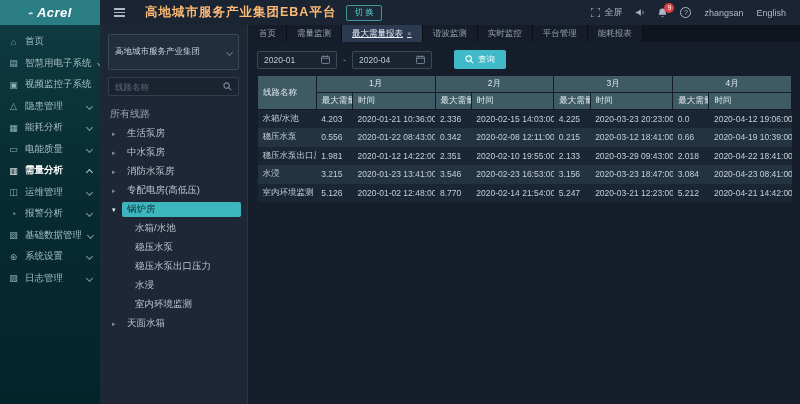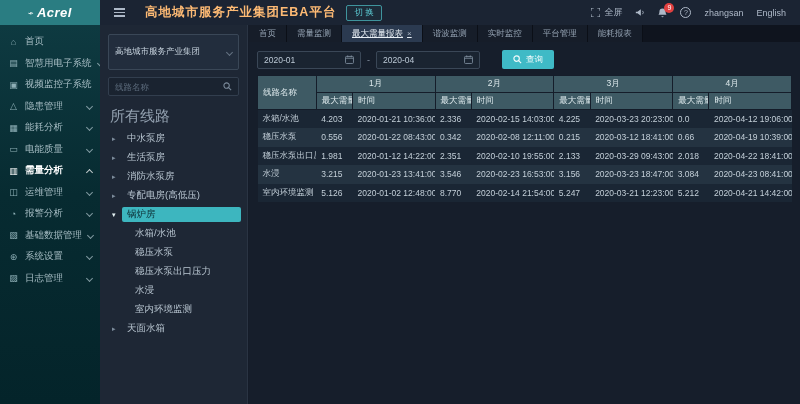"2020-01" .date-input { width: 104px -> 80px }
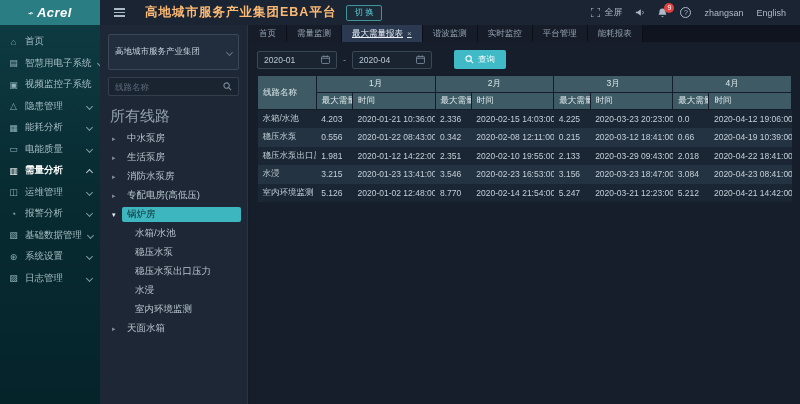"所有线路" .root-label { font-size: 15px -> 10px }
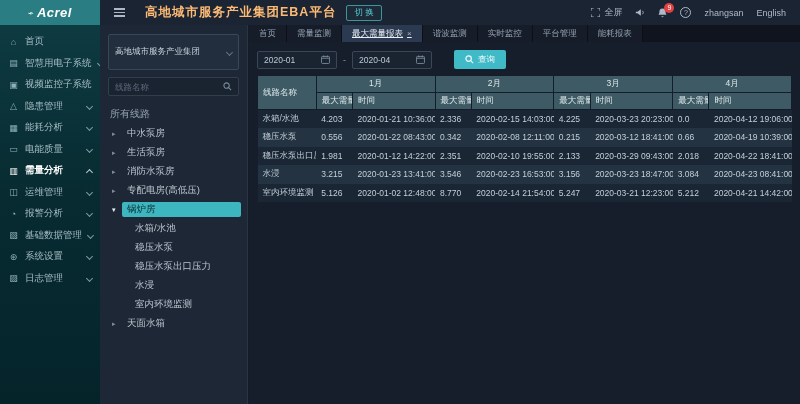"中水泵房" div.tree-node { order: before "生活泵房" -> after "生活泵房" }
